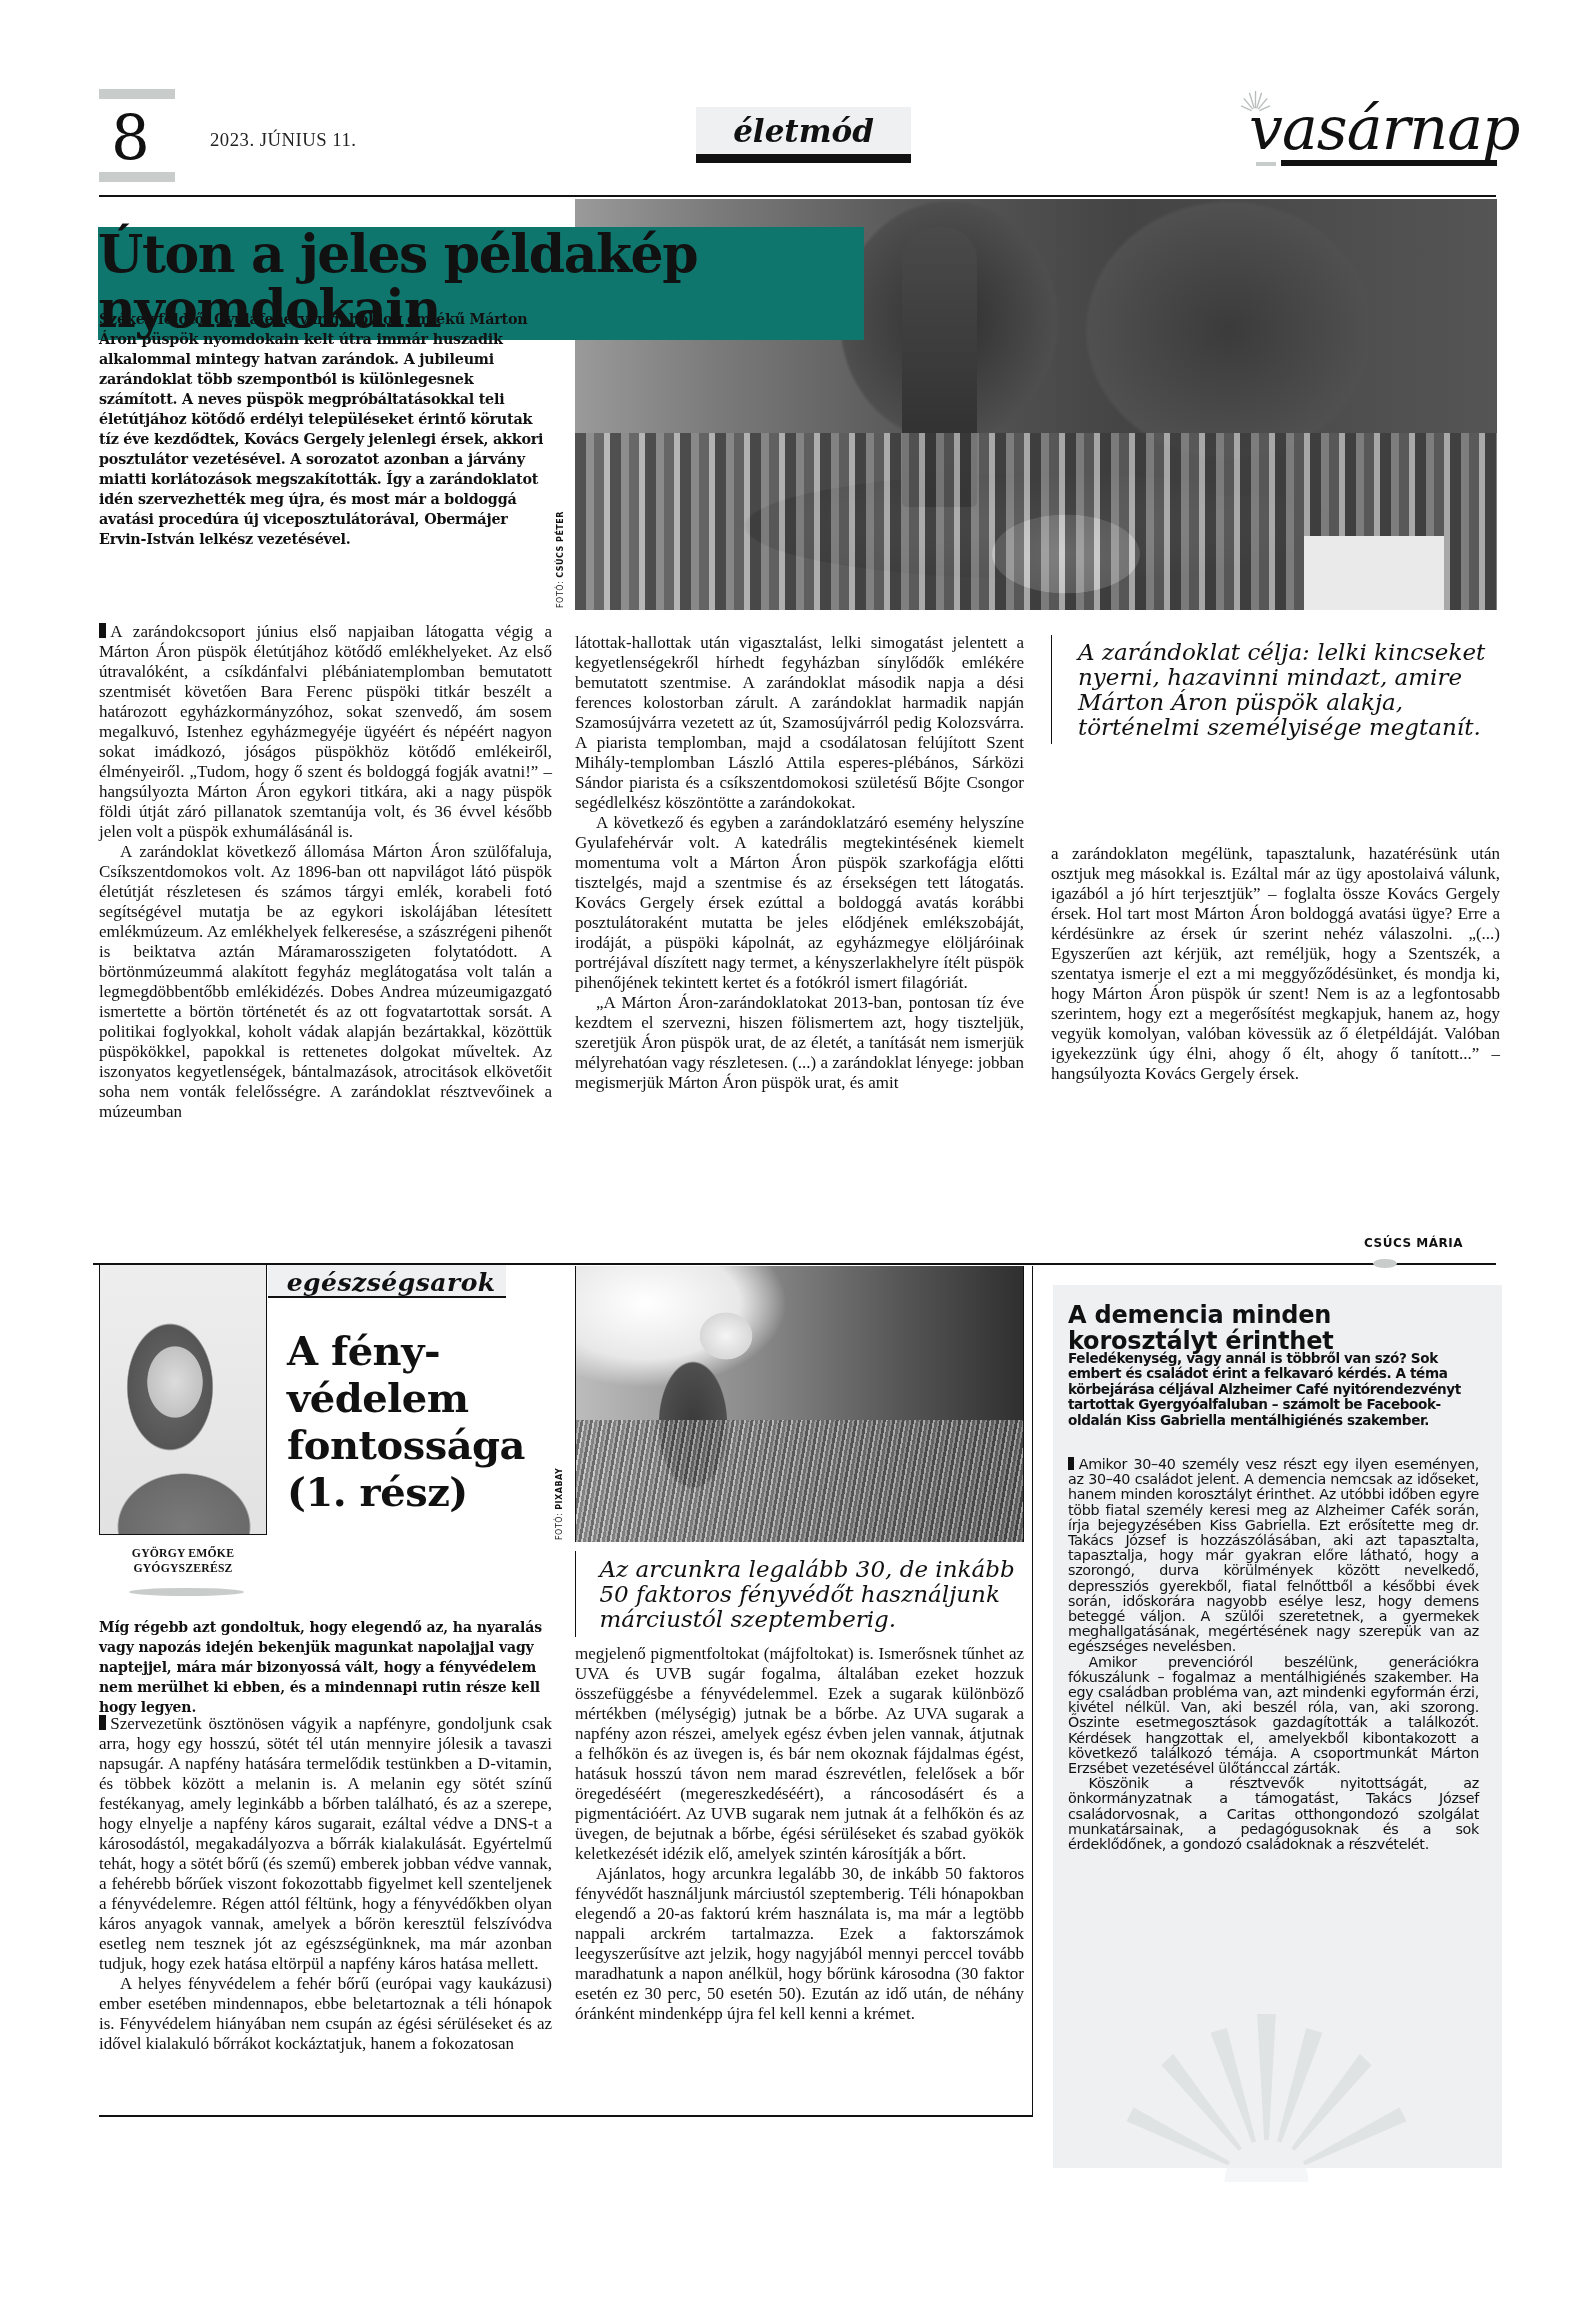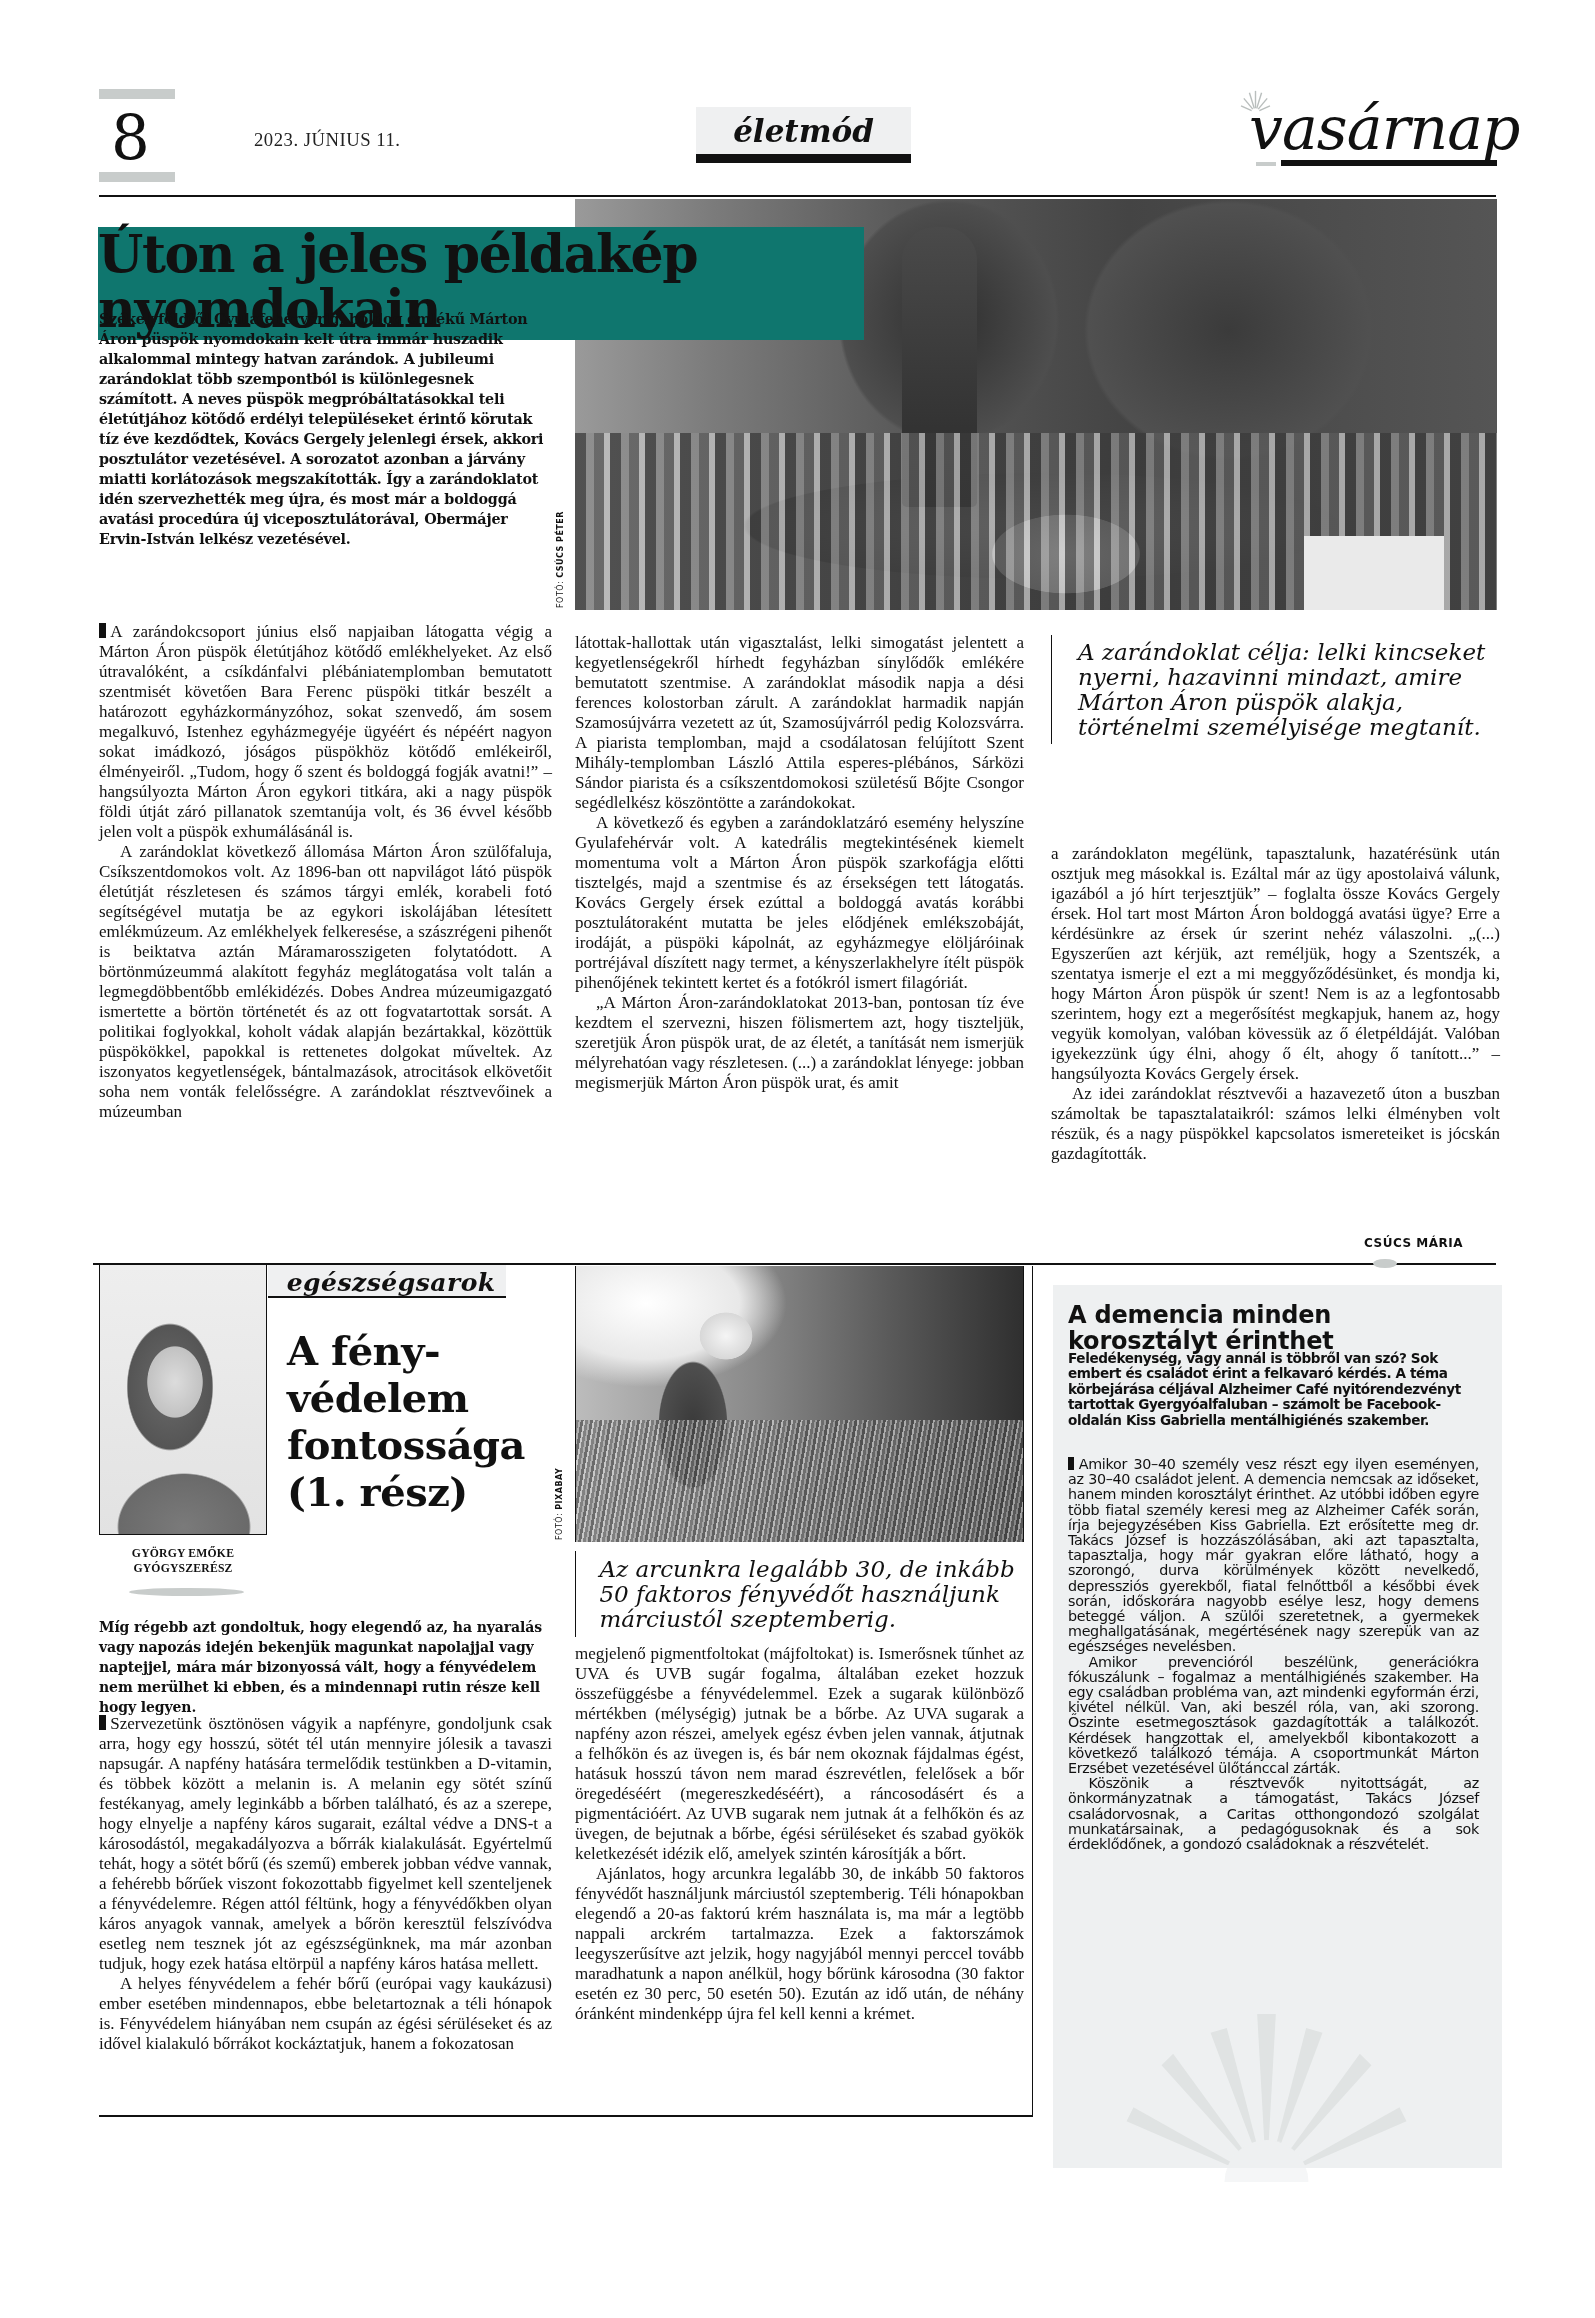"2023. JÚNIUS 11." .date { margin-left: 44px -> none }
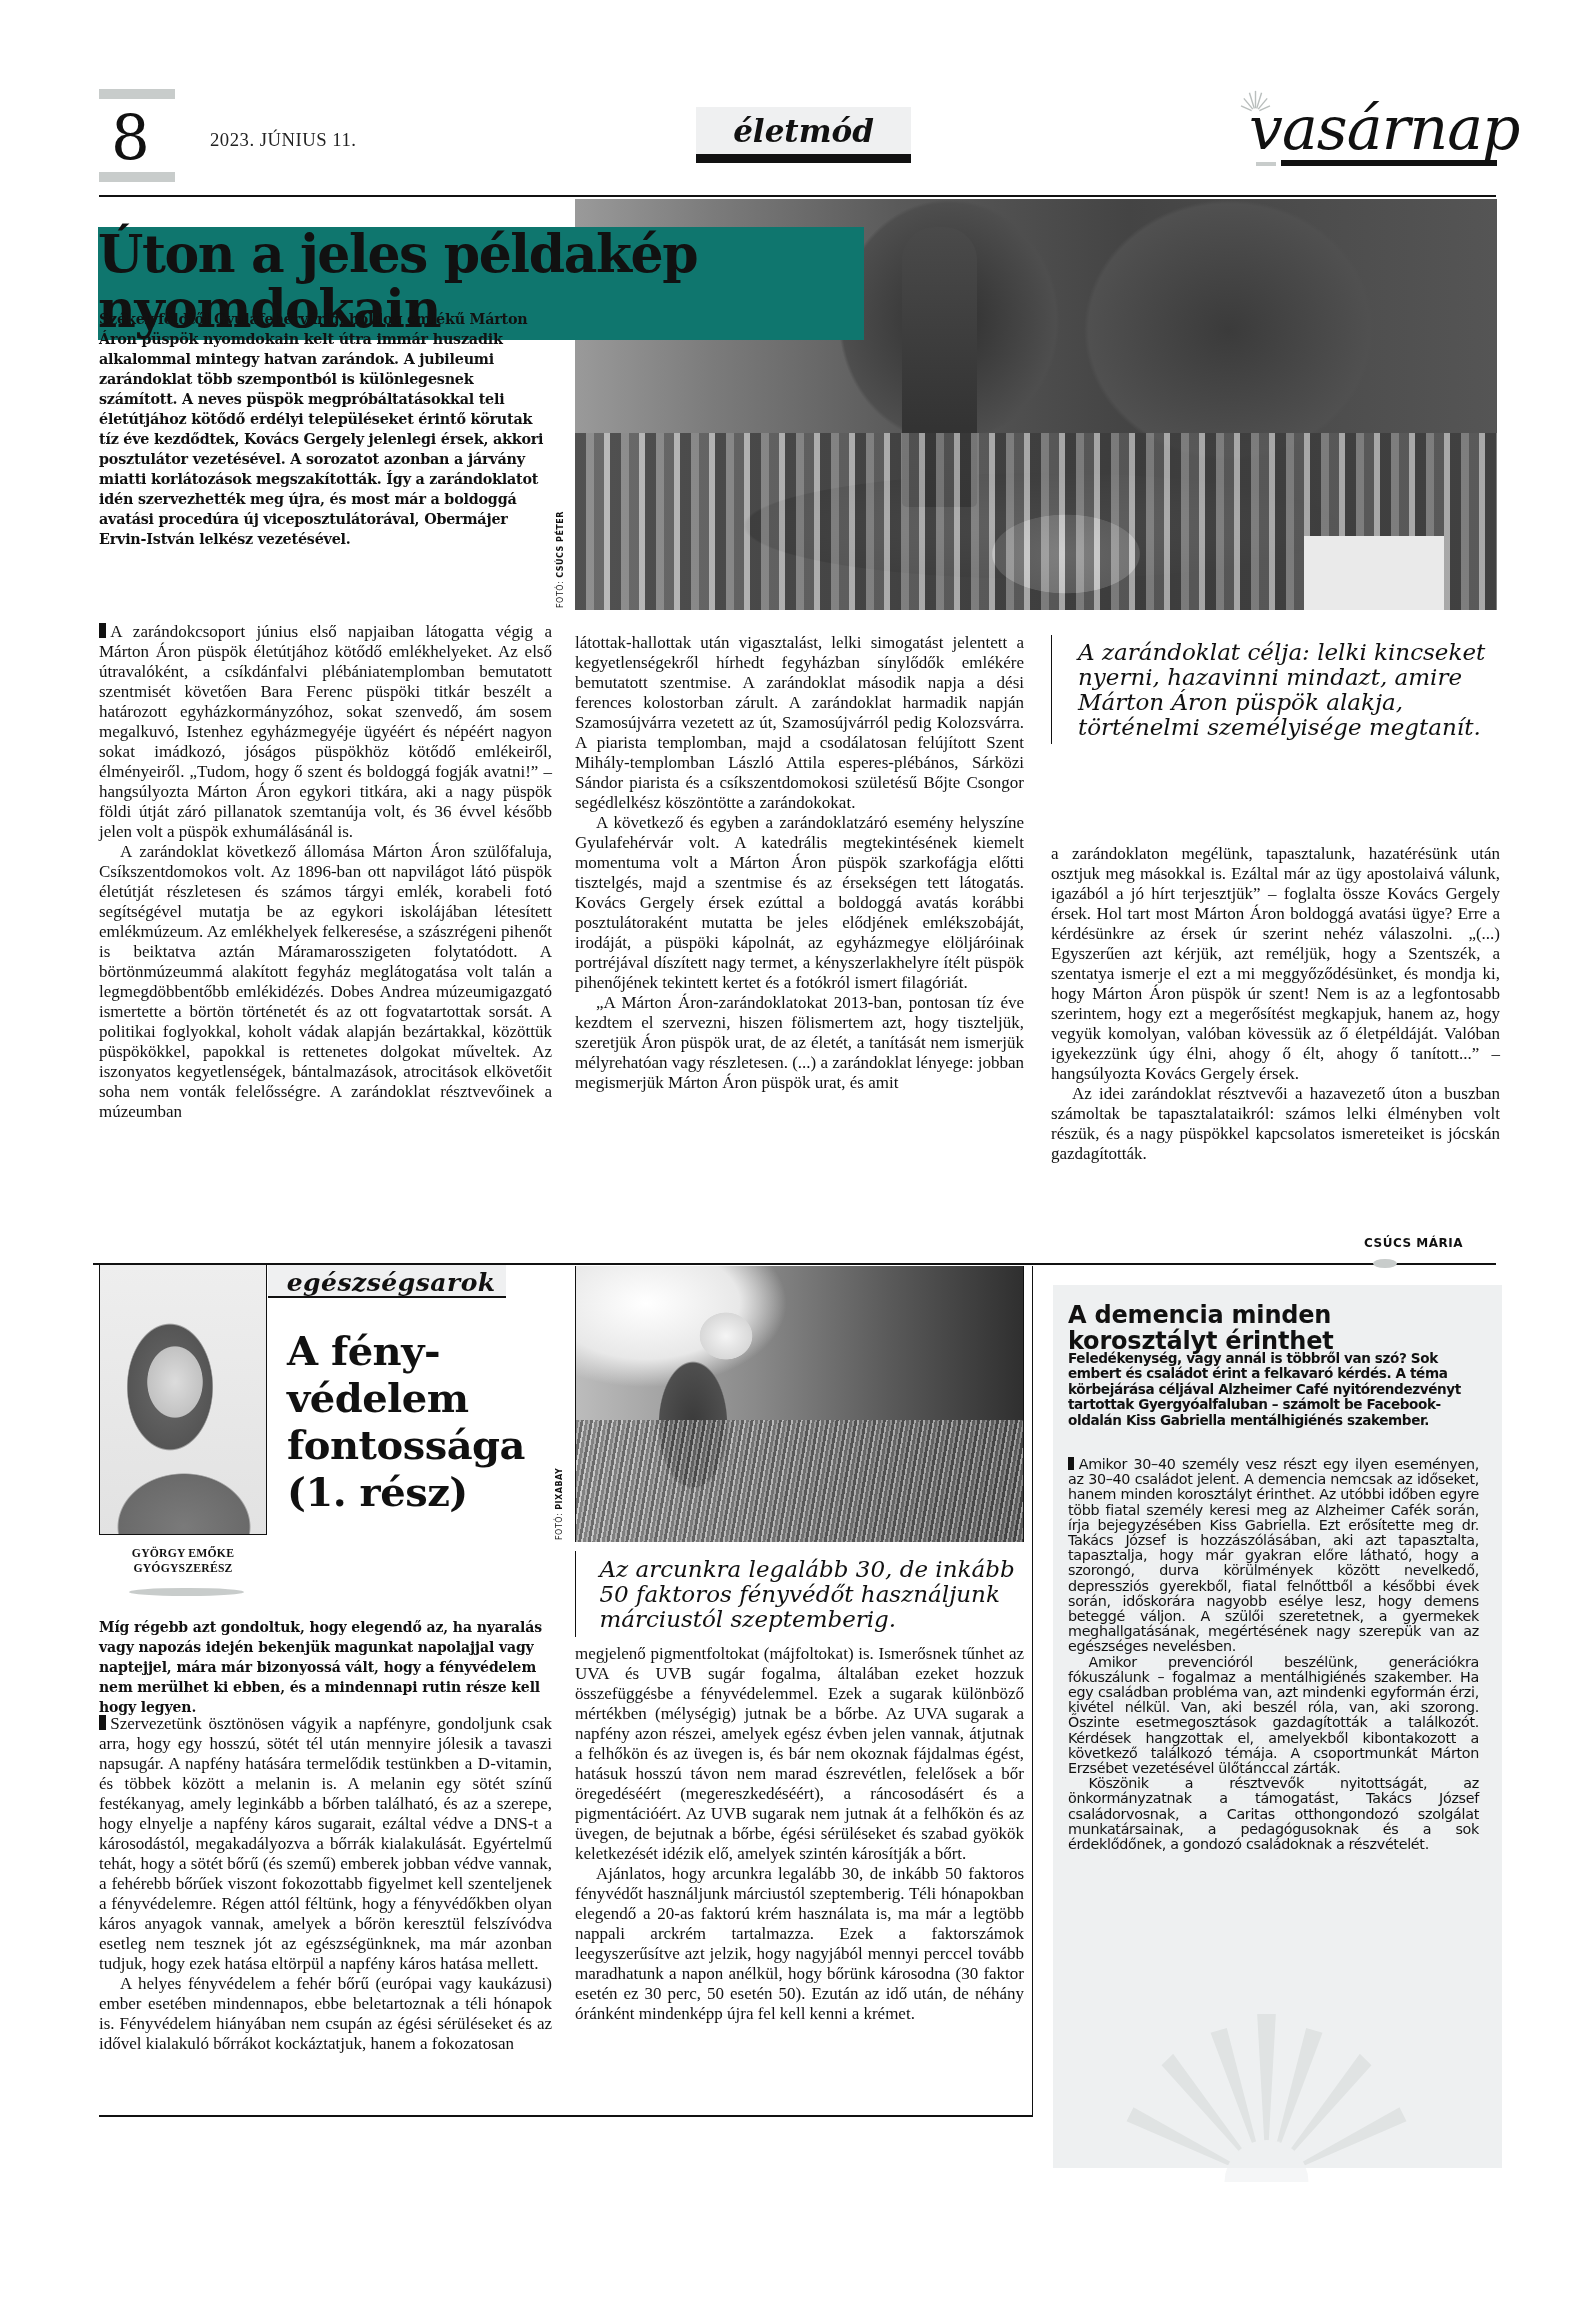"Az idei zarándoklat résztvevői a" p { html: <p>Az idei zarándoklat résztvevői a hazavezető úton a buszban számoltak be tapasztalataikról: számos lelki élményben volt részük, és a nagy püspökkel kapcsolatos ismereteiket is jócskán gazdagították.</p> -> none }
